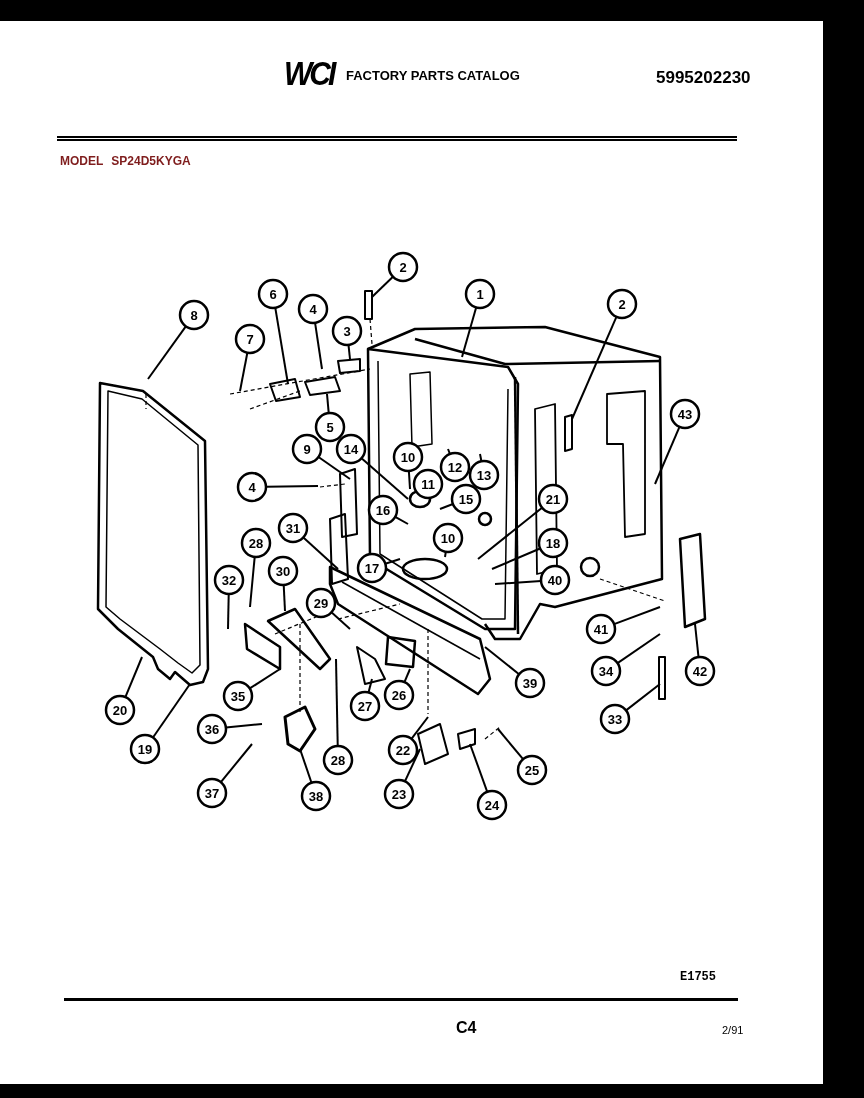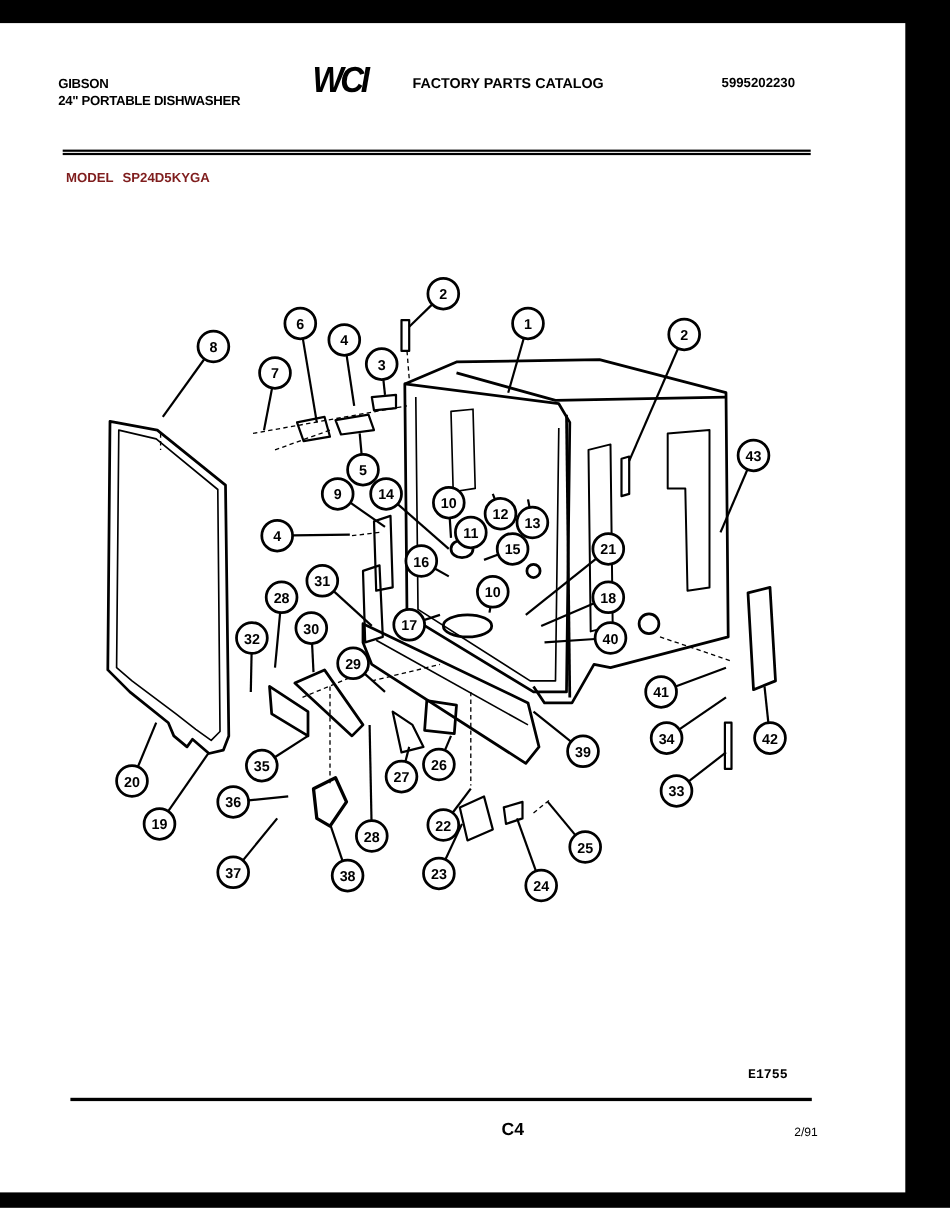"GIBSON" div.hdr-left { html: <div> <div>GIBSON</div> <div>24" PORTABLE DISHWASHER</div> </div> -> none }
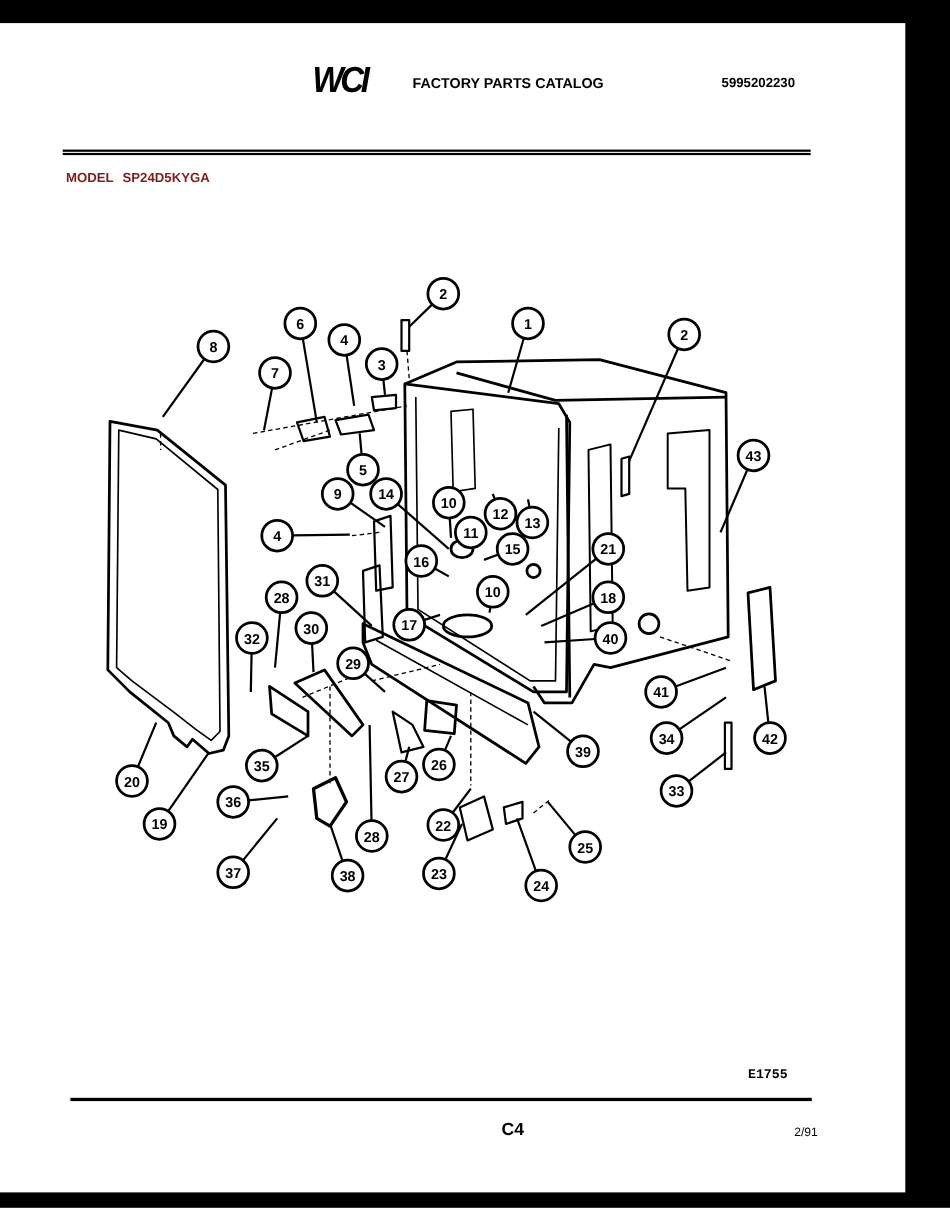"FACTORY PARTS CATALOG" .catalog-title { margin-left: 29px -> none }
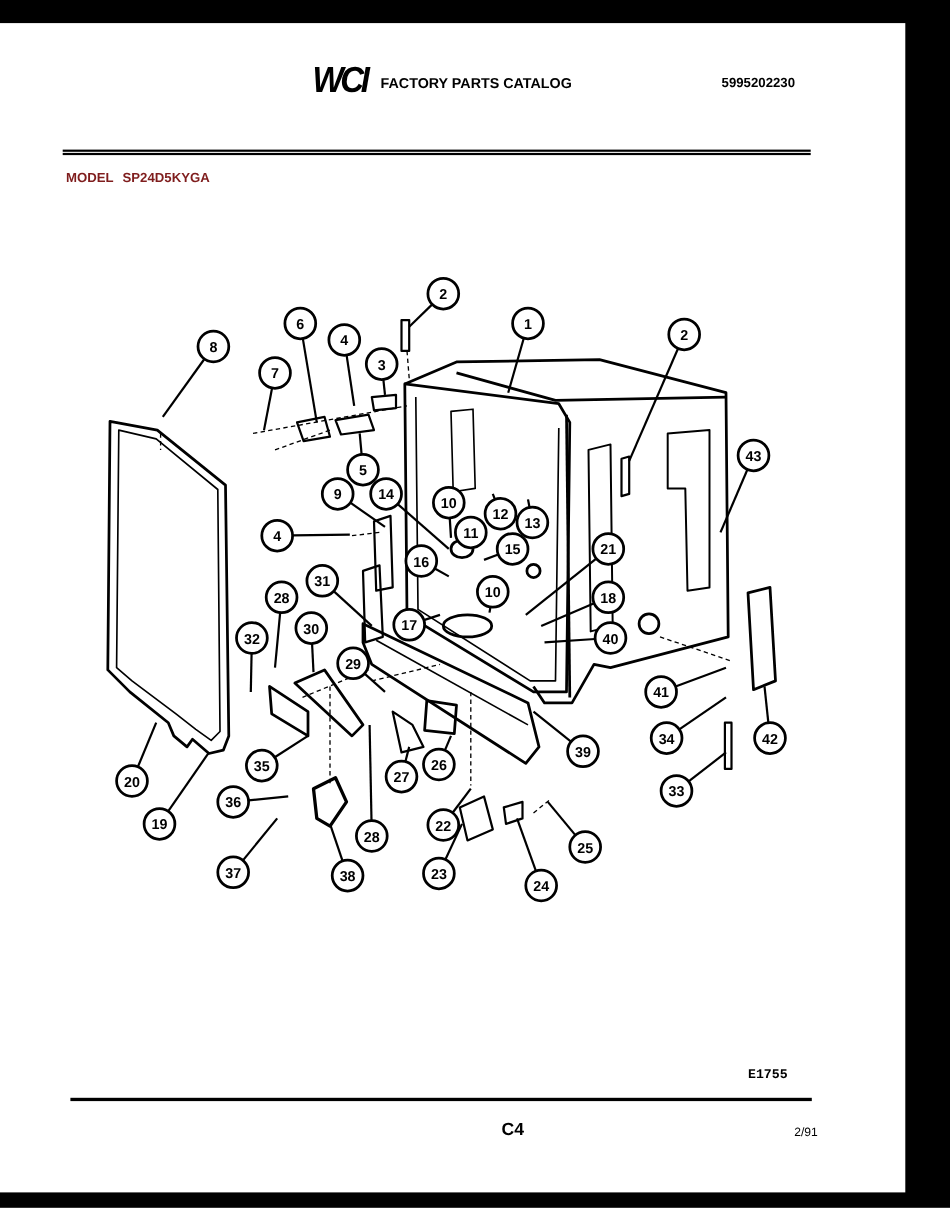"5995202230" .catalog-no { font-size: 12px -> 17px }
